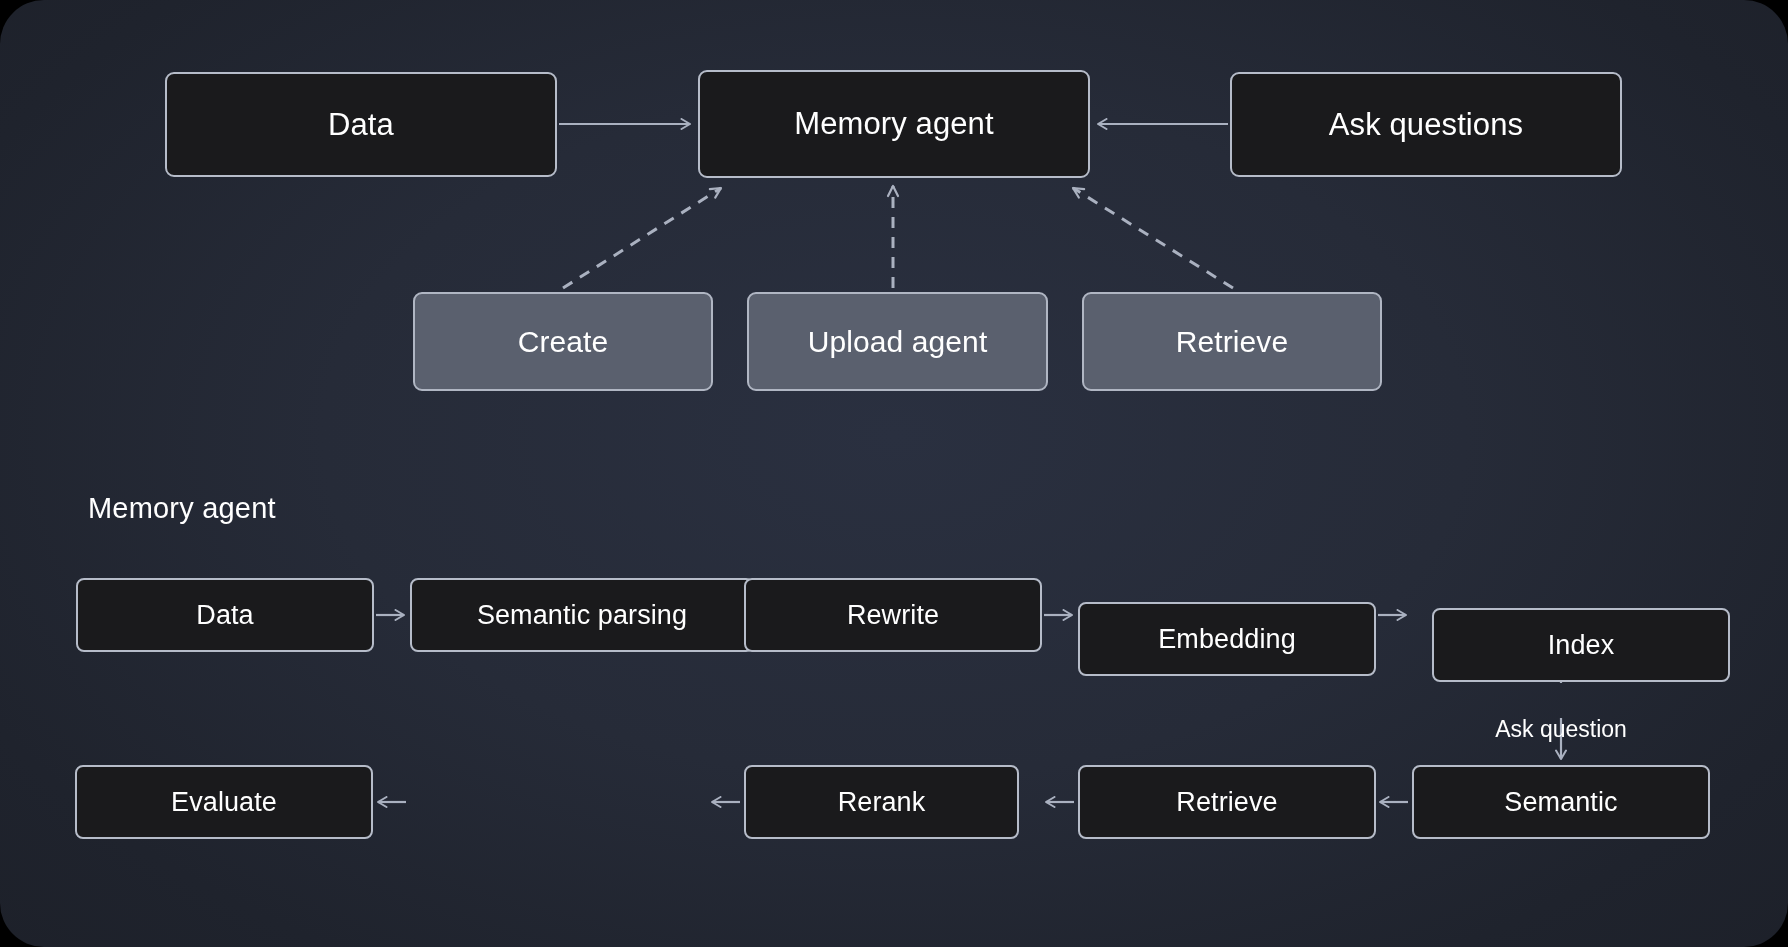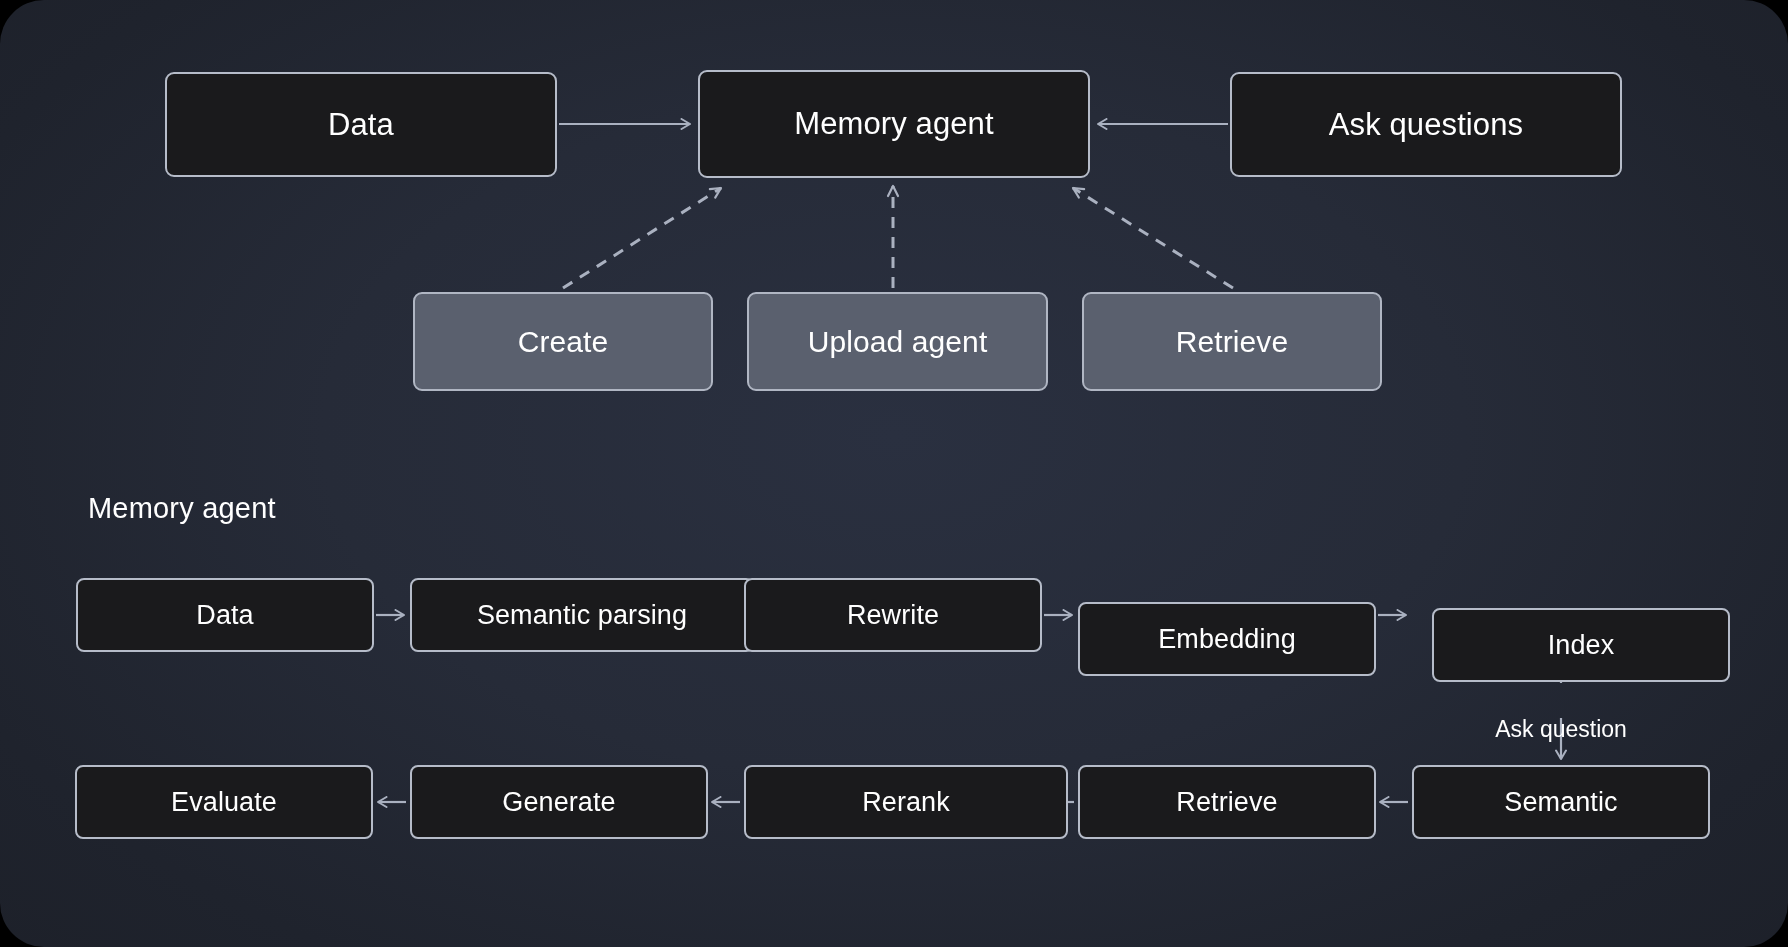"Generate" div.node { html: <div> <span>Generate</span> </div> -> none }
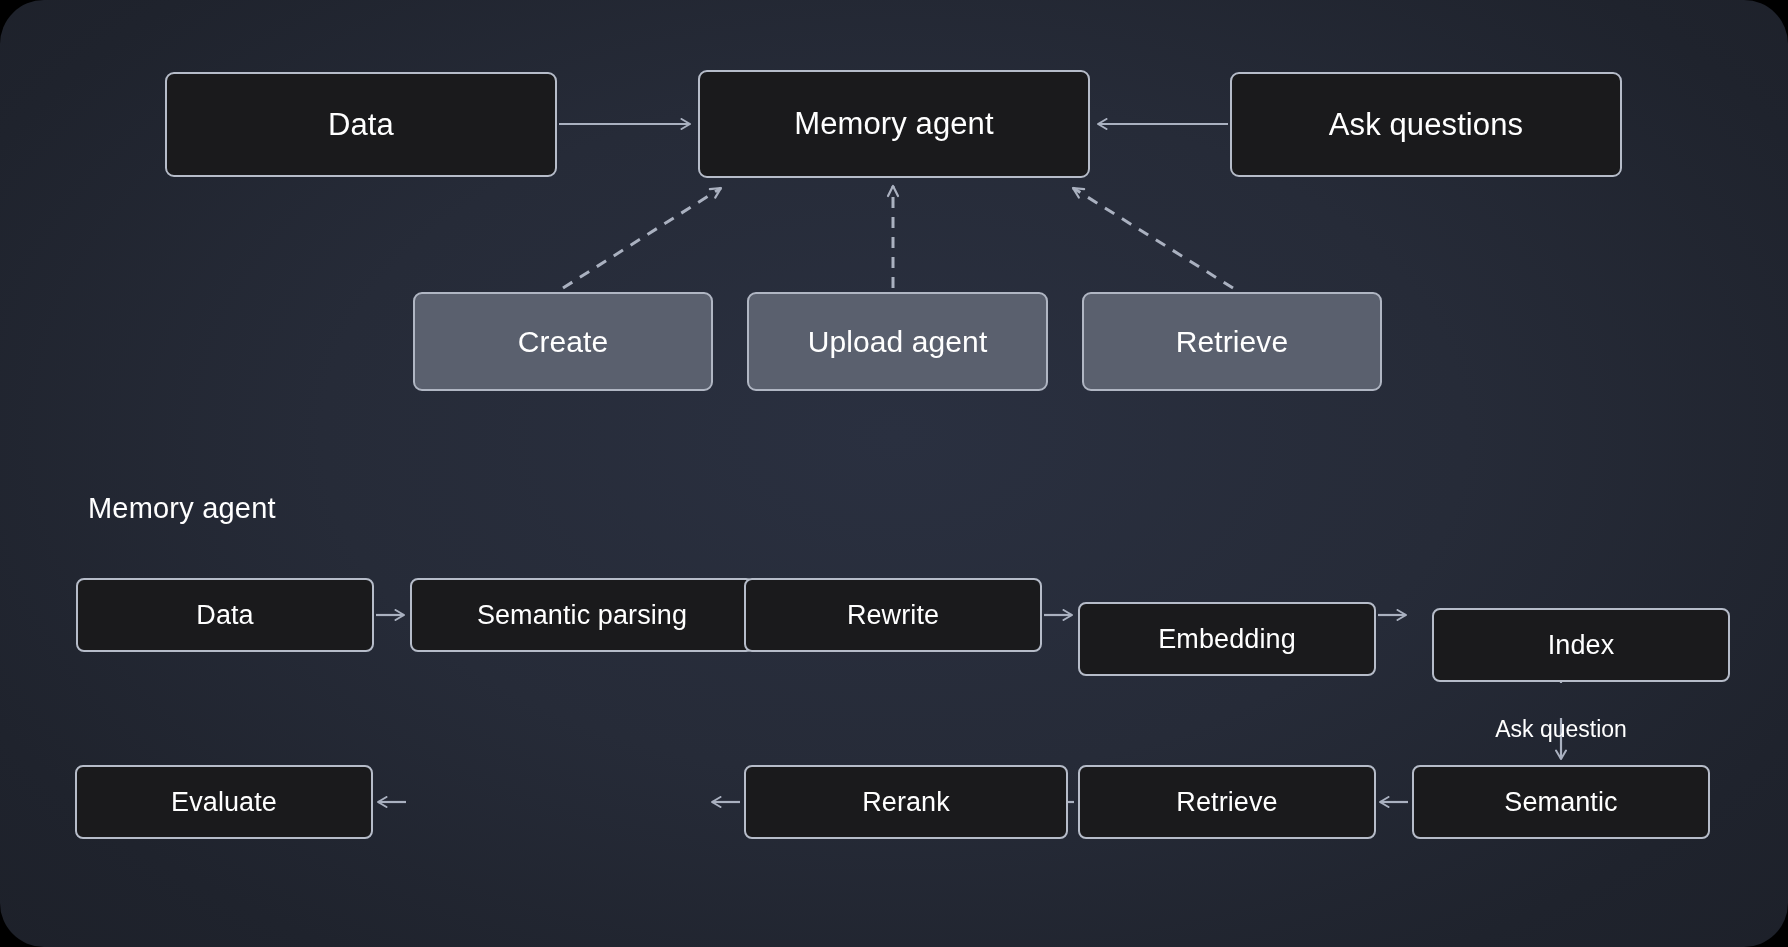"Rerank" #pipe-r2-c3 { width: 324px -> 275px }
